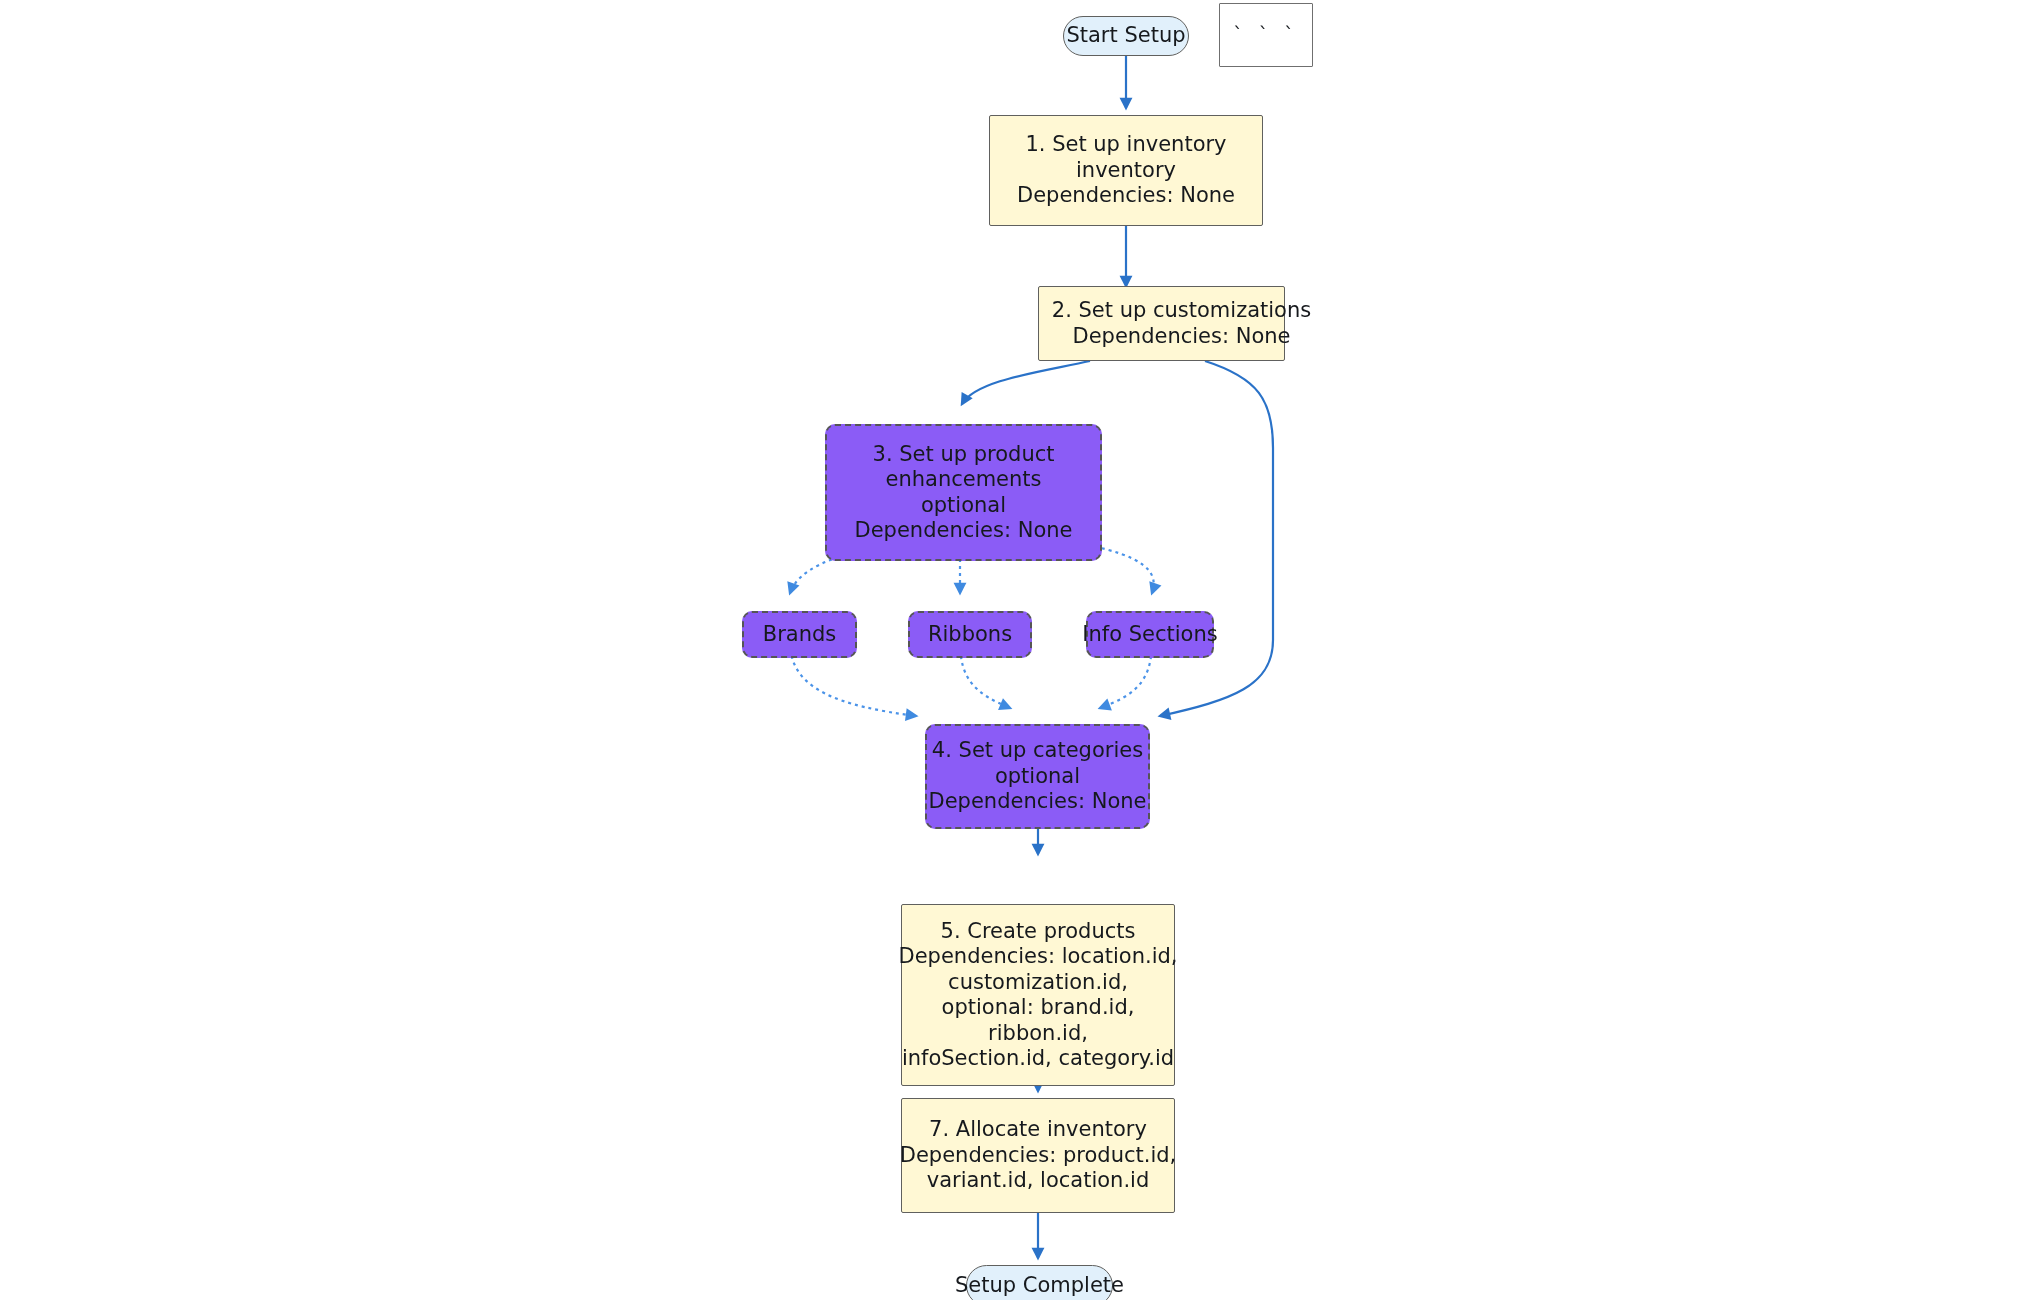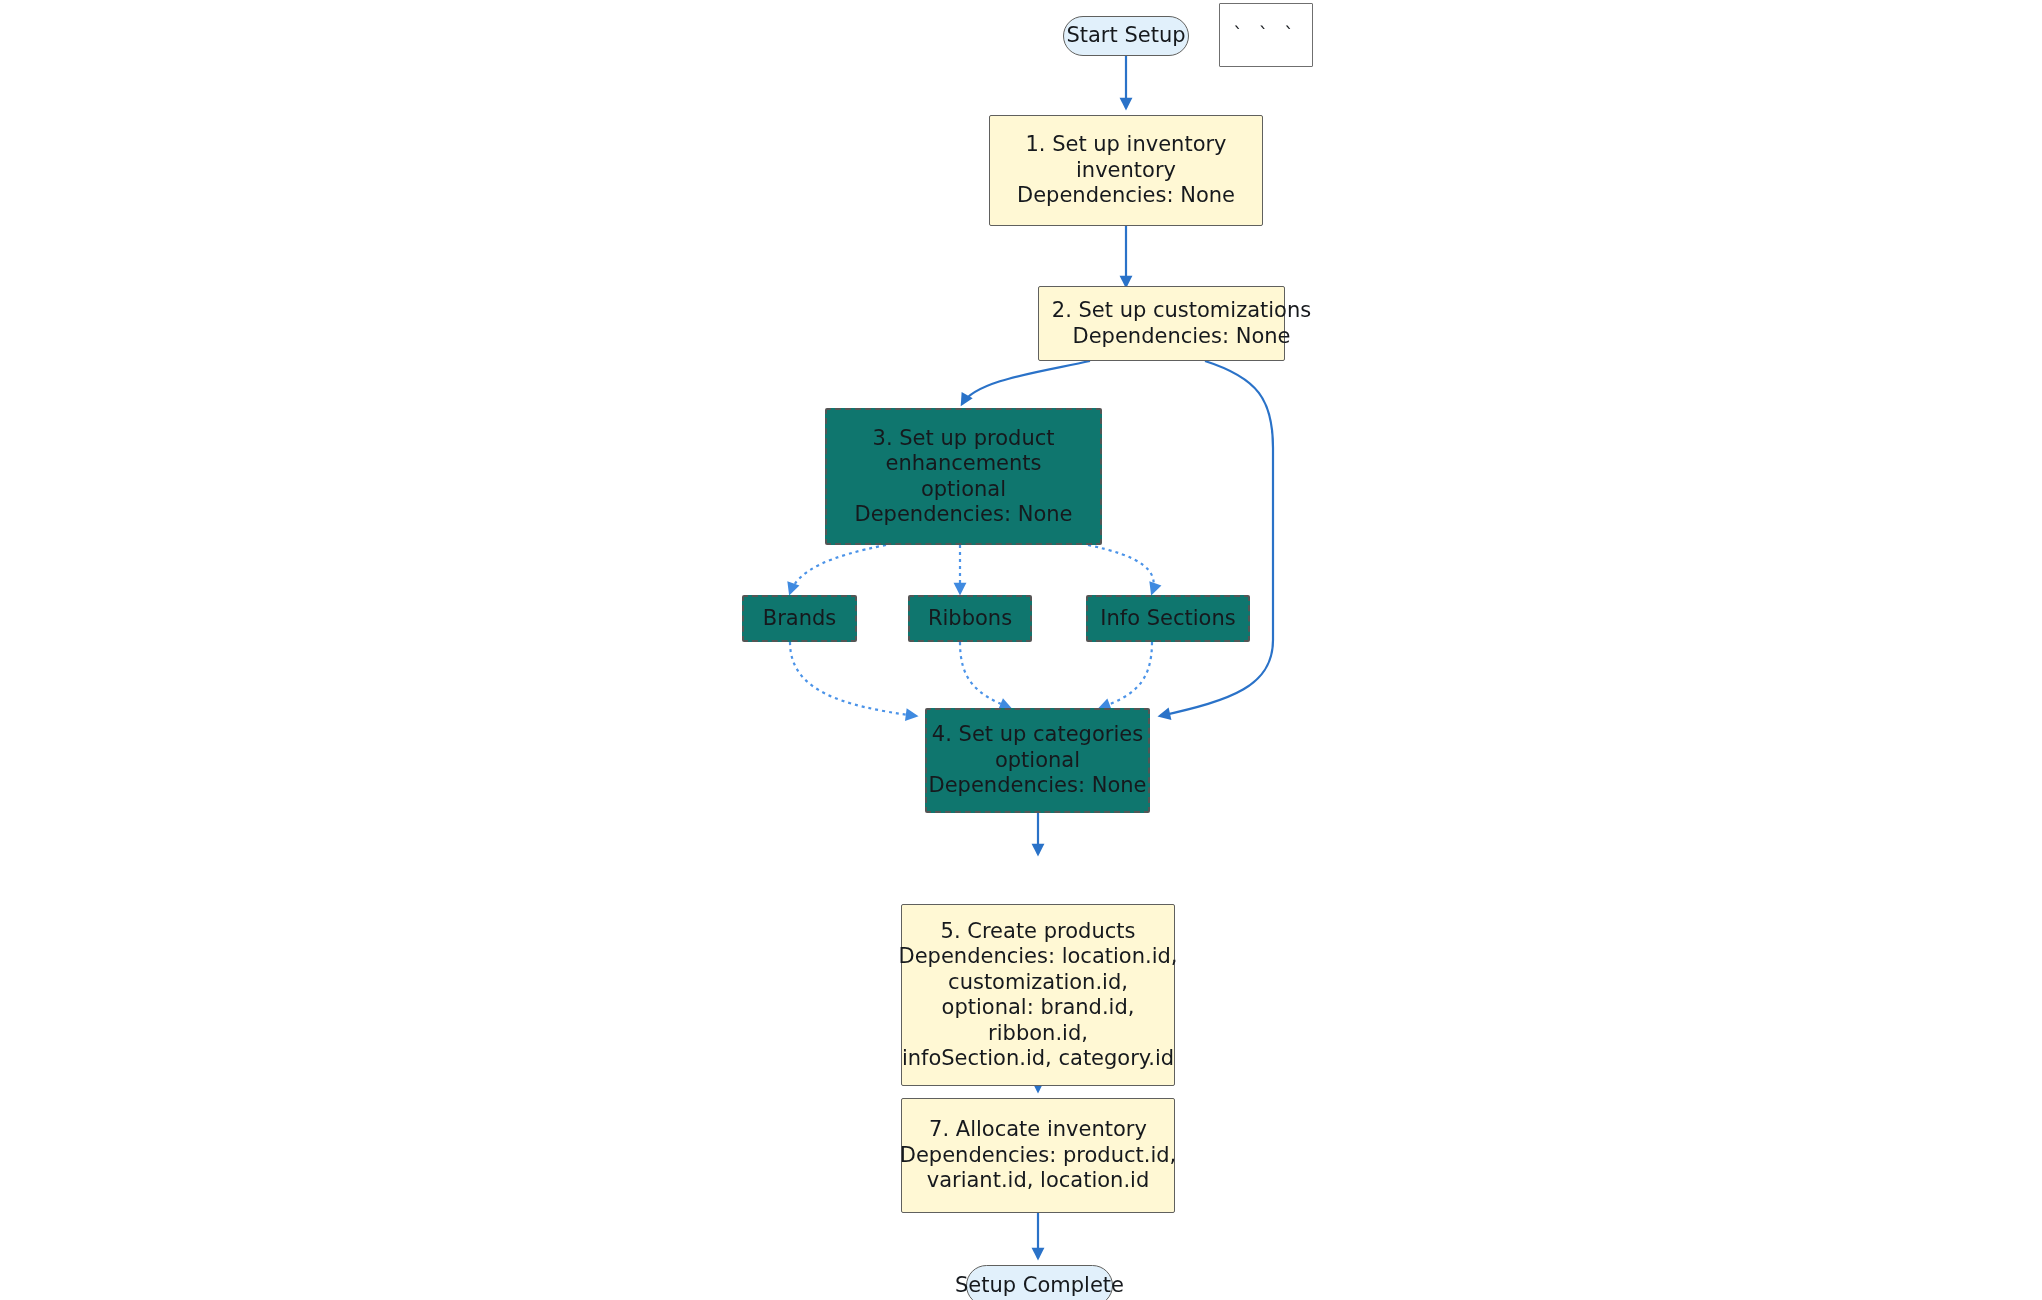"3. Set up product" .n-optional { background: #0f766e -> #8b5cf6; border-radius: 2px -> 10px; margin-top: none -> 16px }
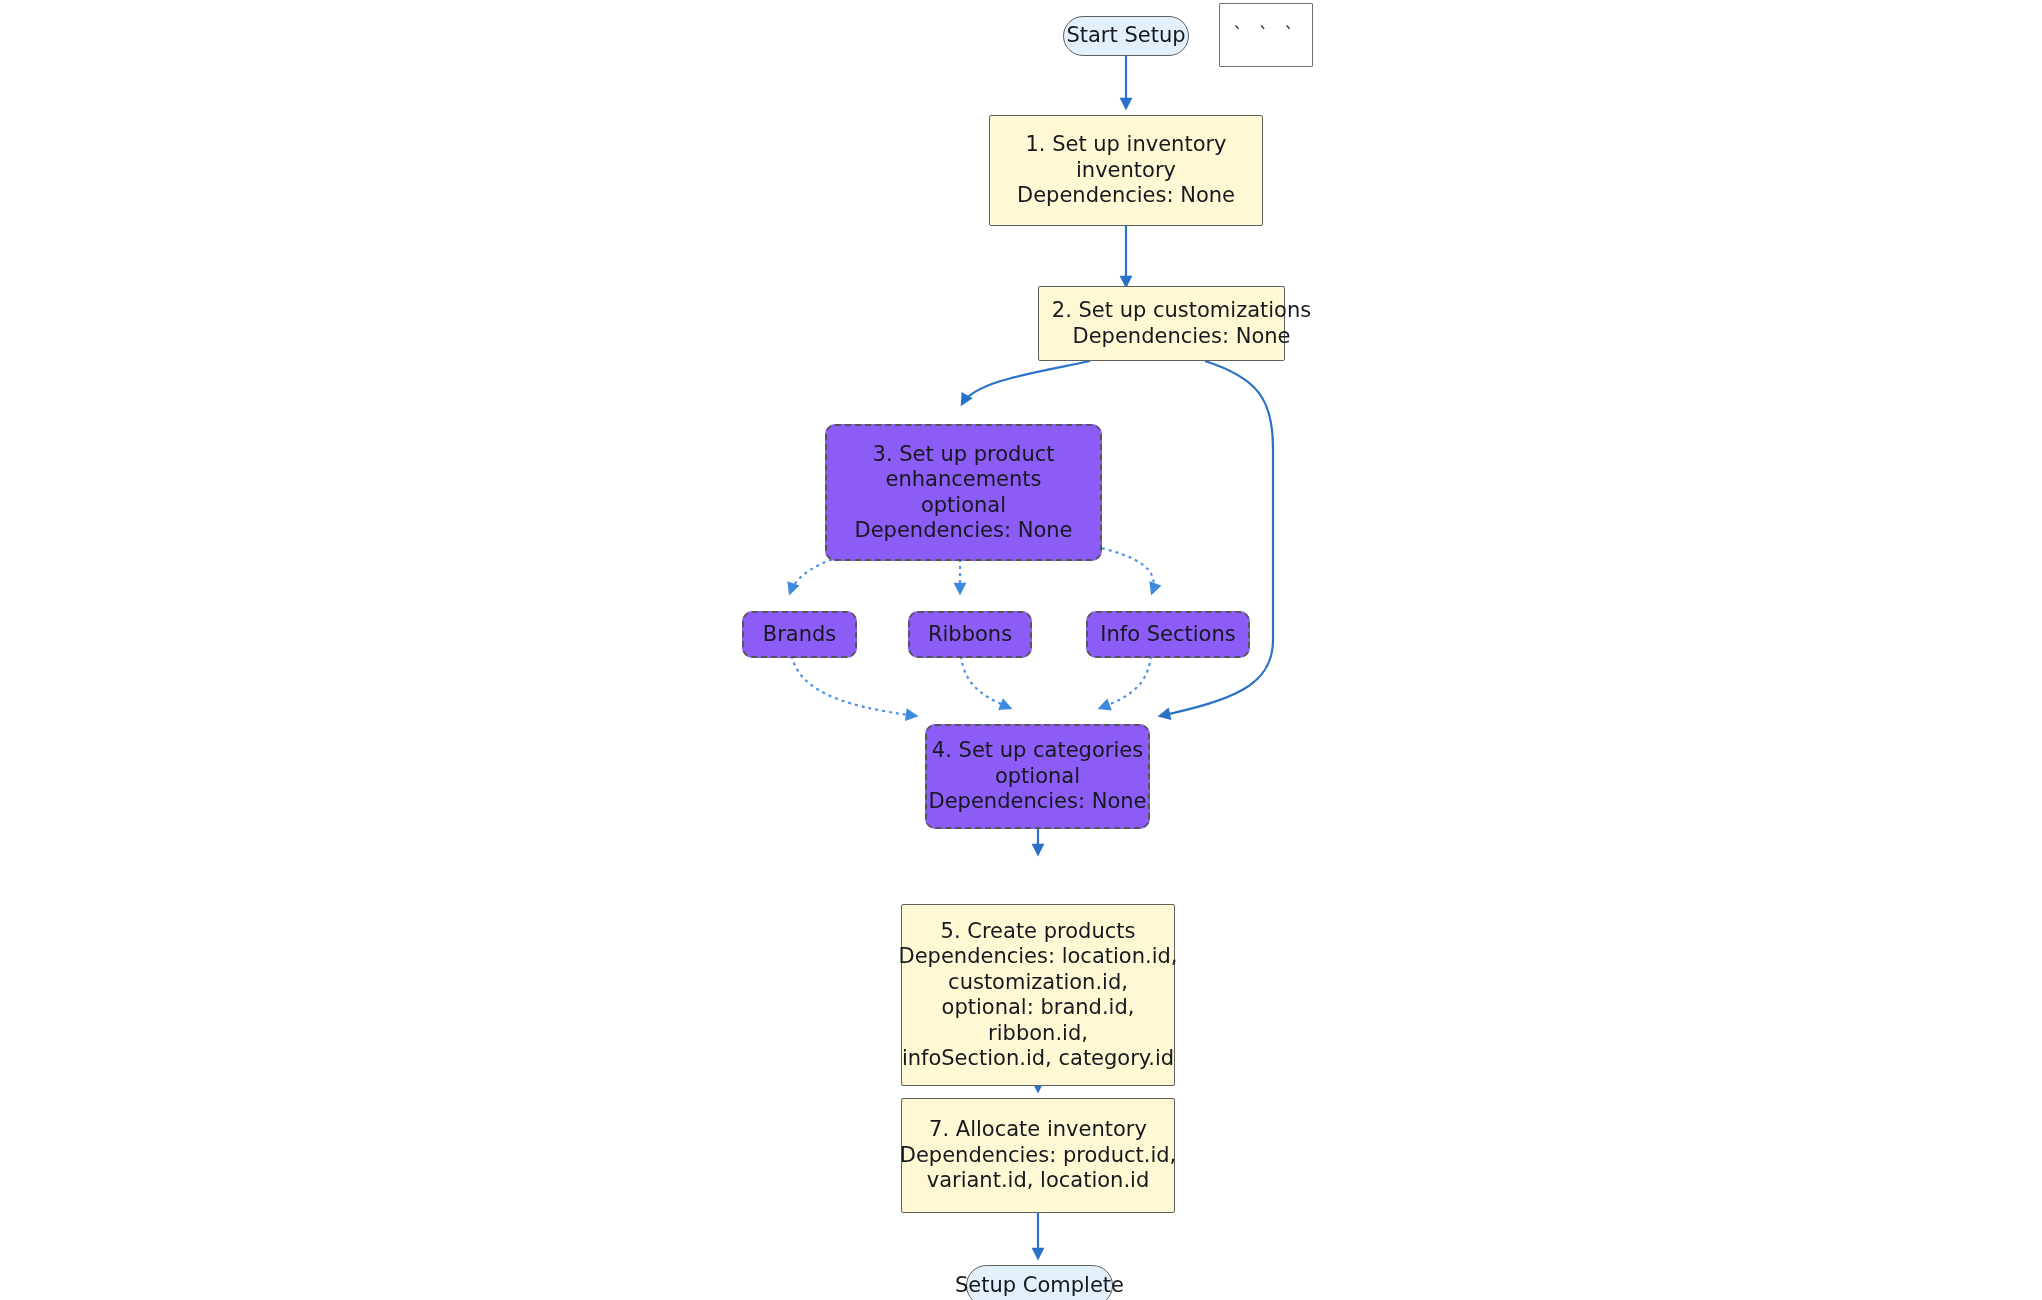"Info Sections" div.node { width: 164px -> 128px }
